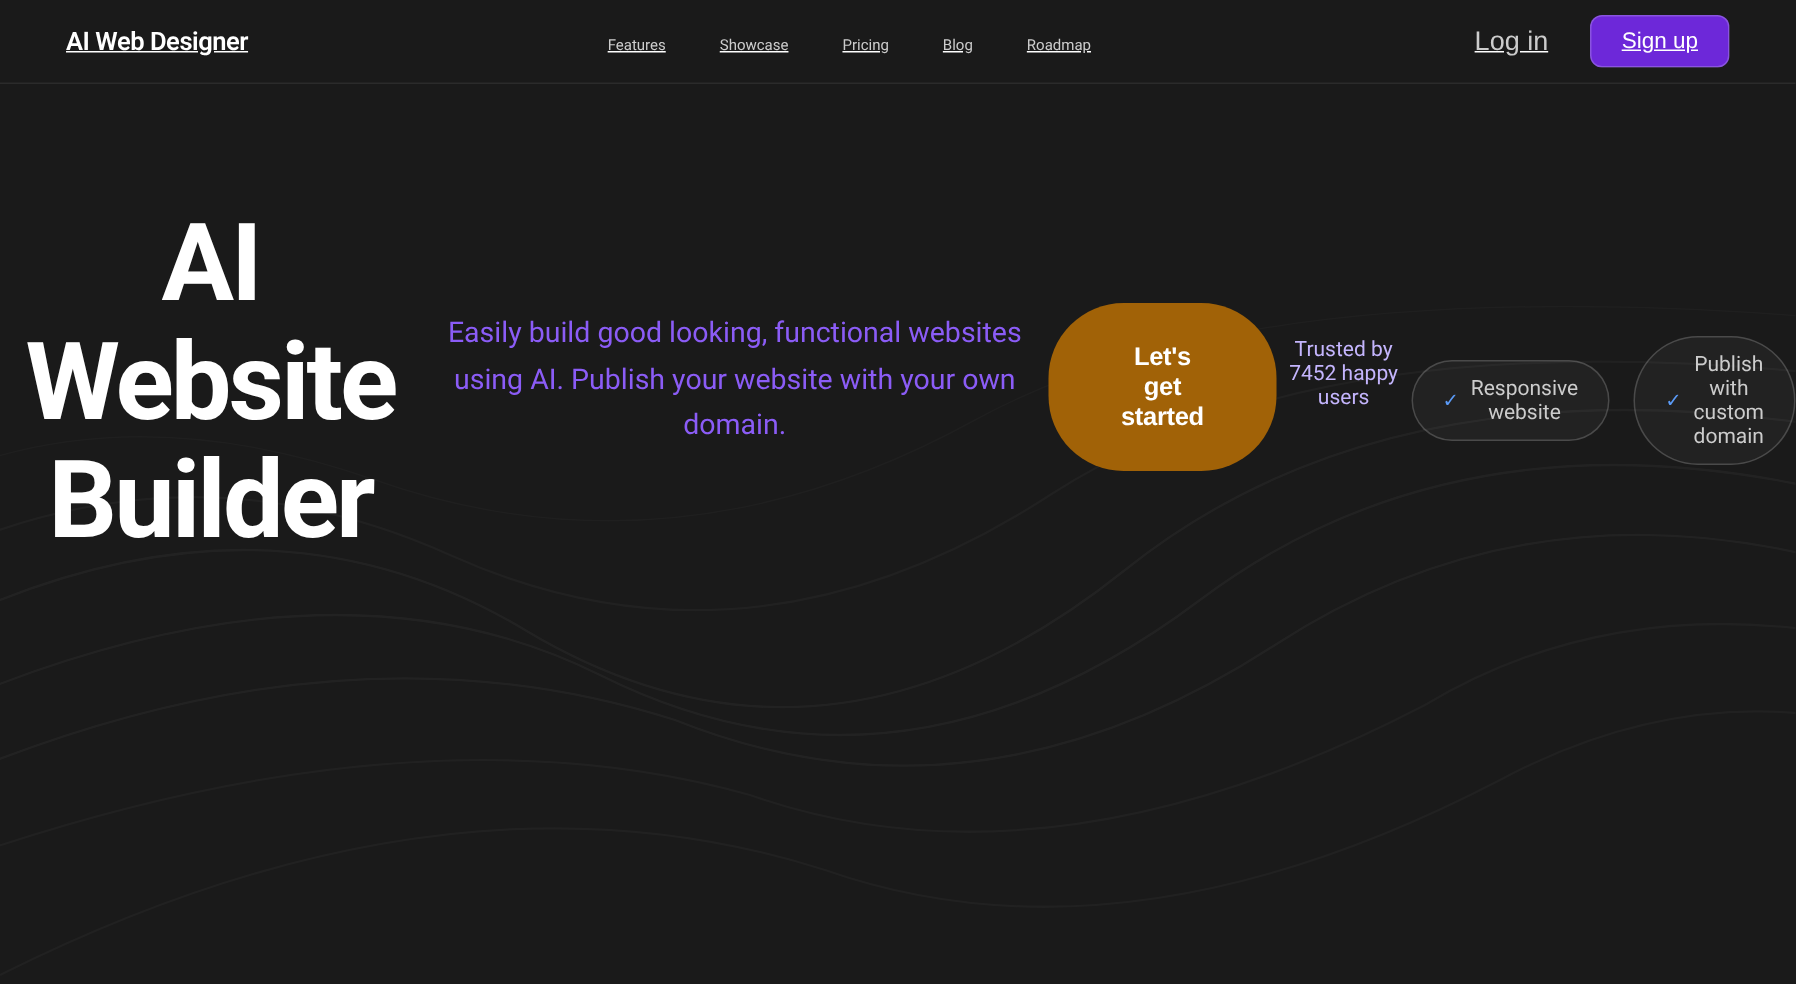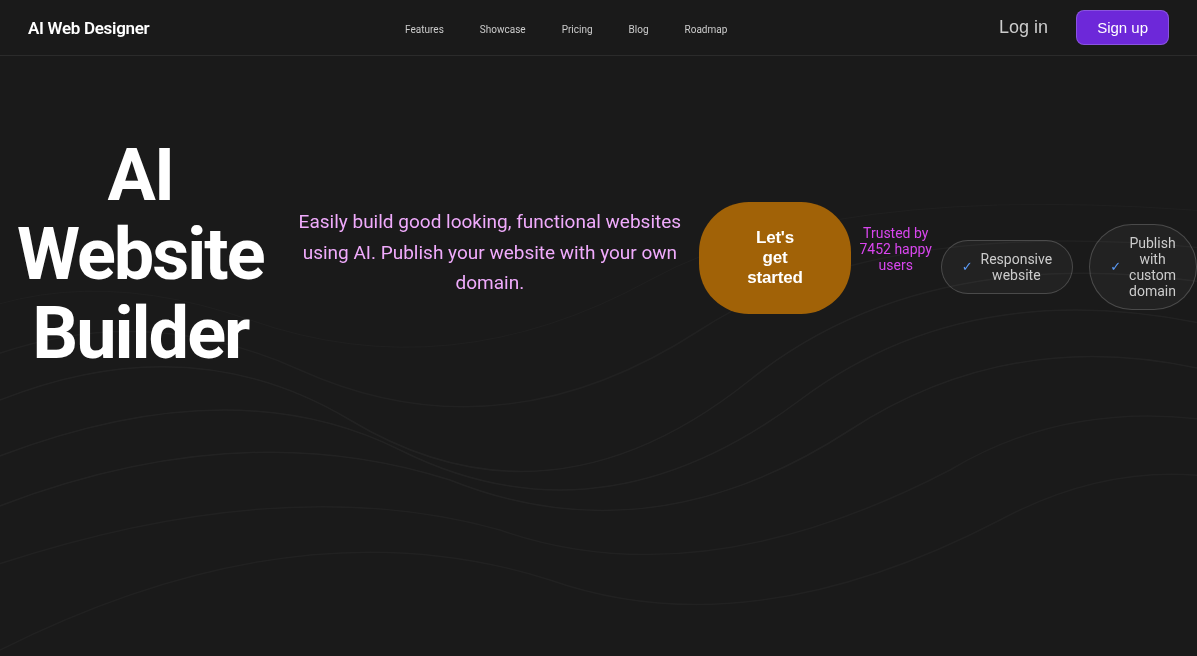"AI Web Designer" nav { padding: 0 28px -> 0 44px; text-decoration: none -> underline }
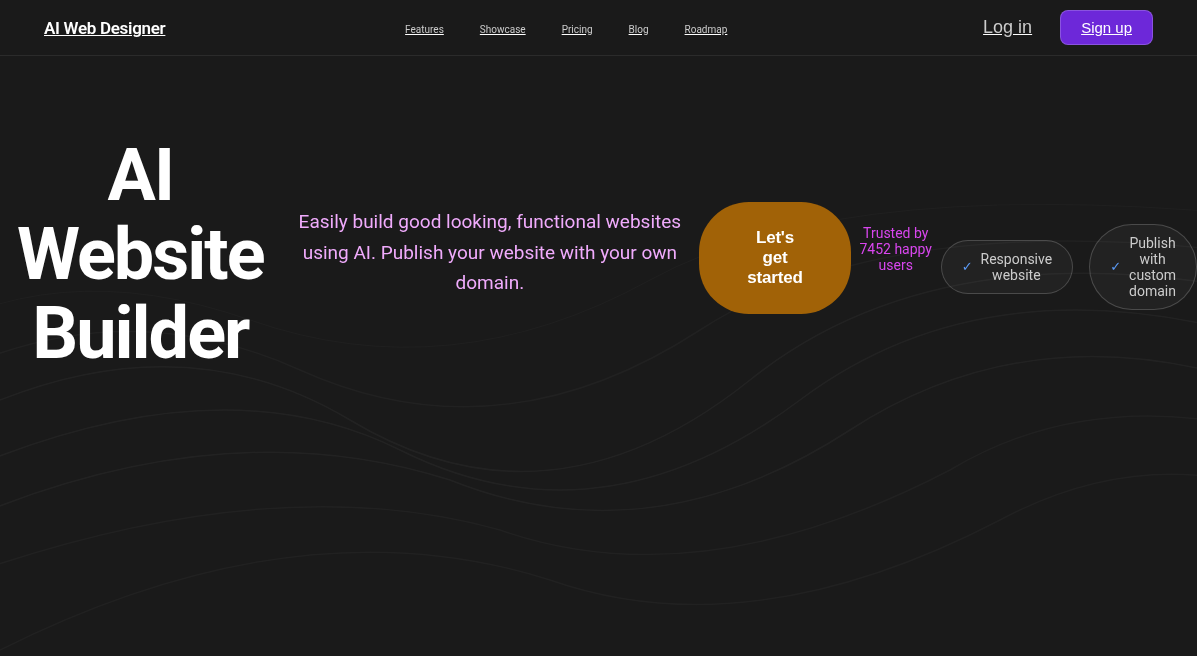"Easily build good looking, functional" .hero-subtitle { color: #f0abfc -> #8b5cf6 }
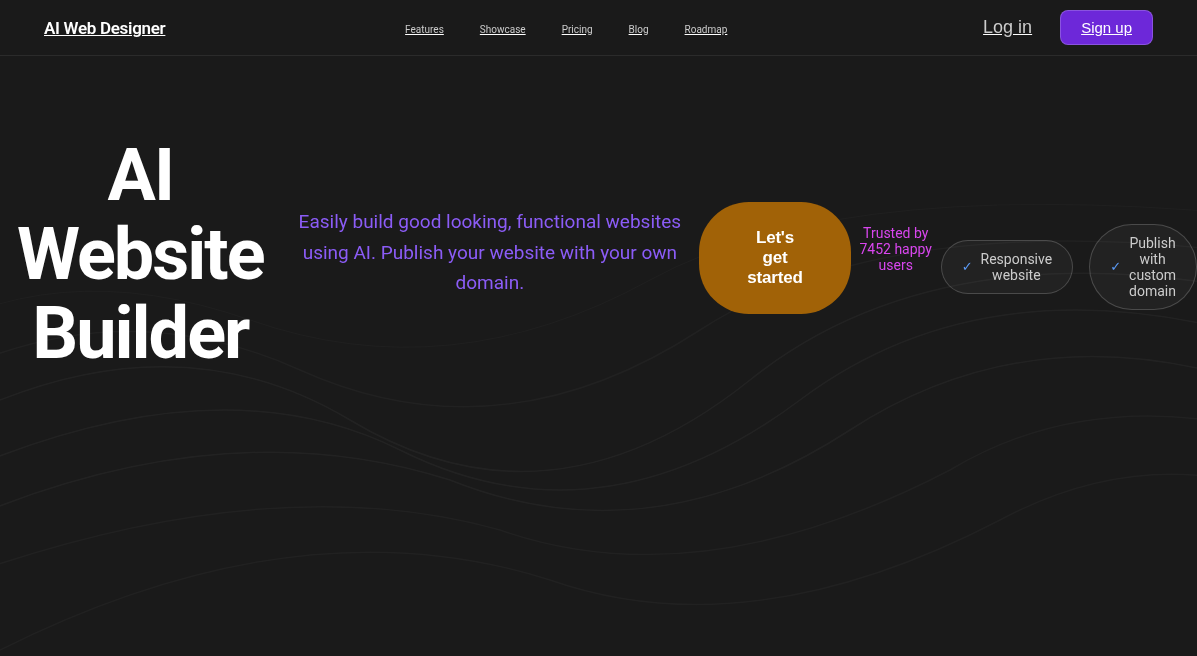"Trusted by 7452 happy users" .trusted-text { color: #d946ef -> #c4b5fd }
